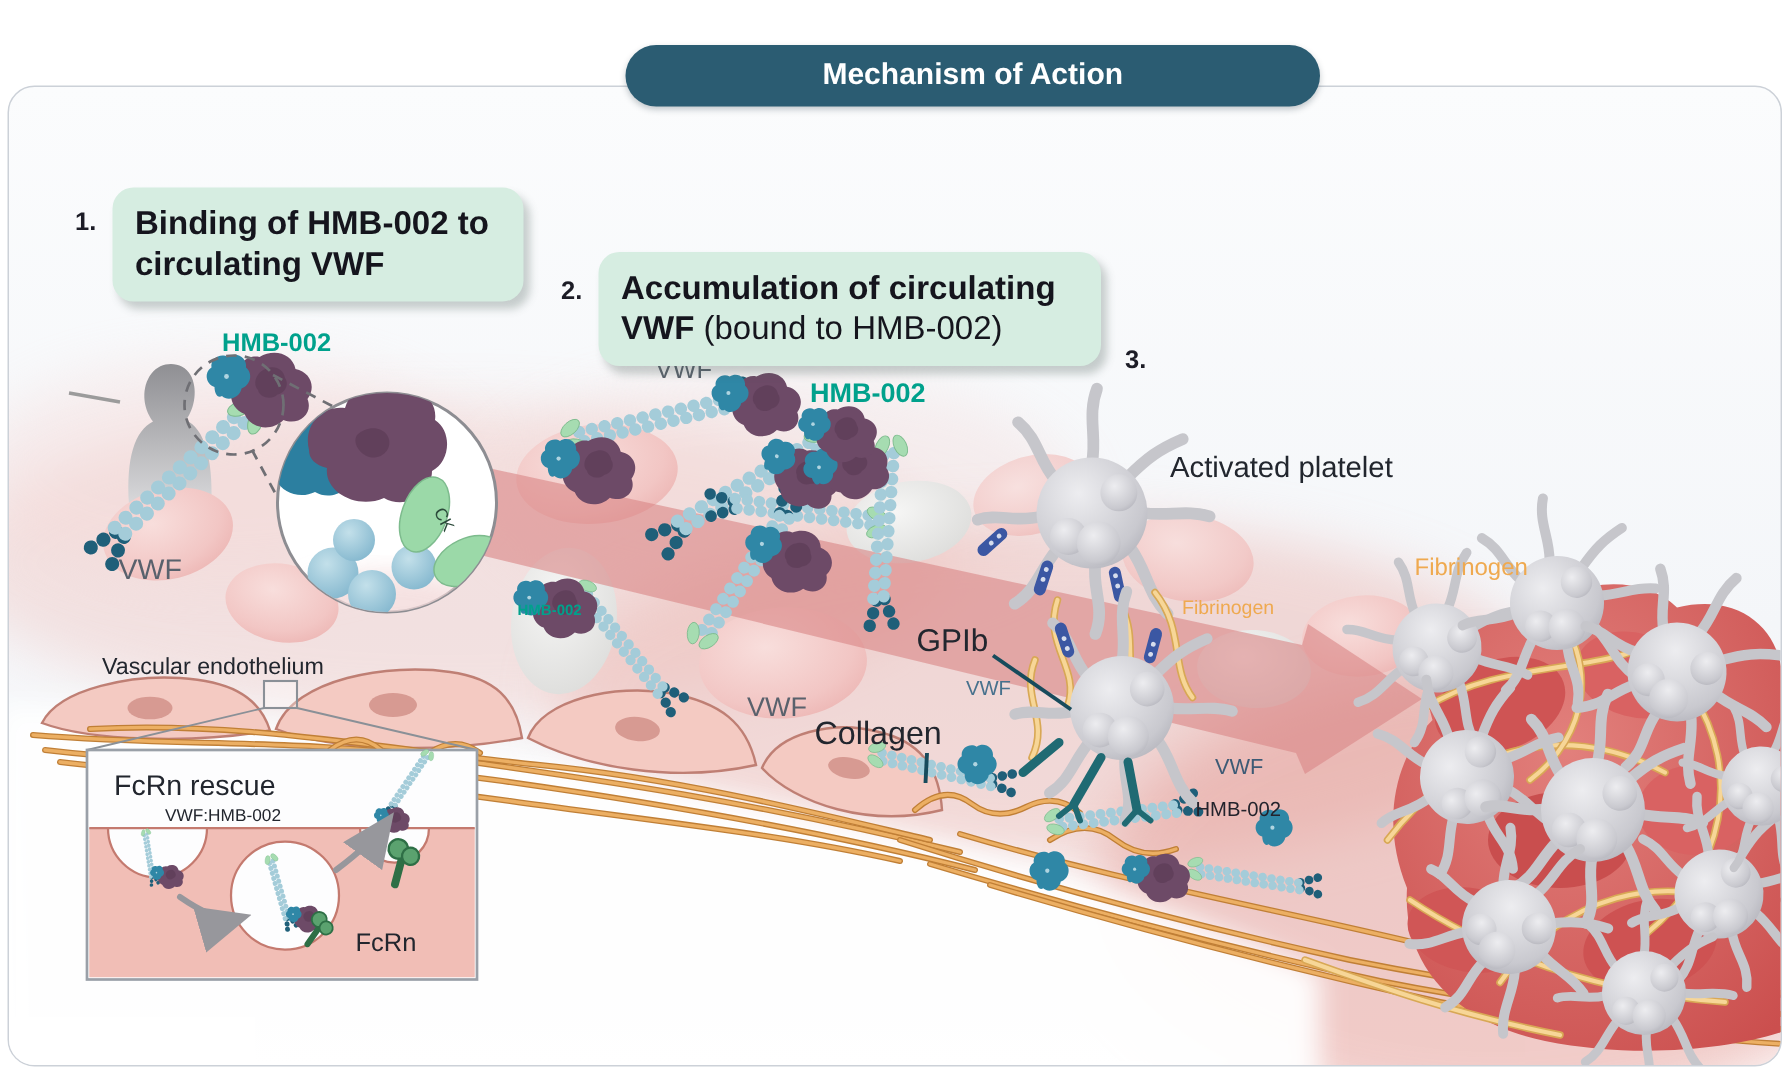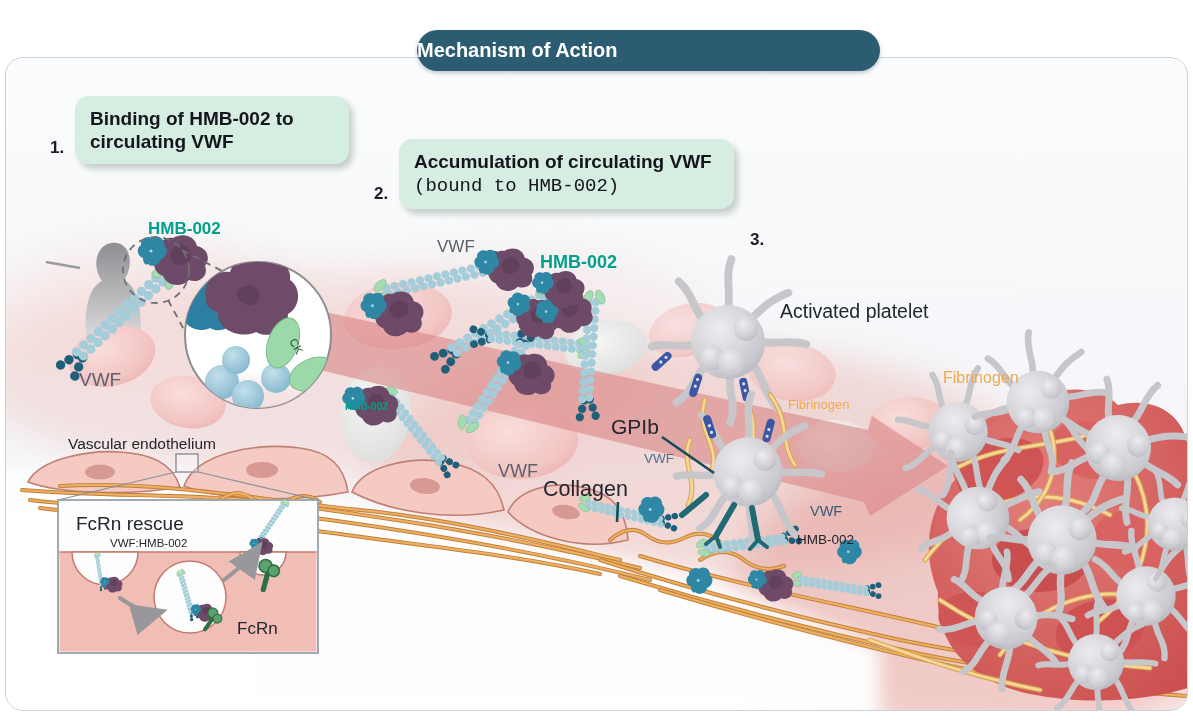"Mechanism of Action" .banner { justify-content: none -> center }
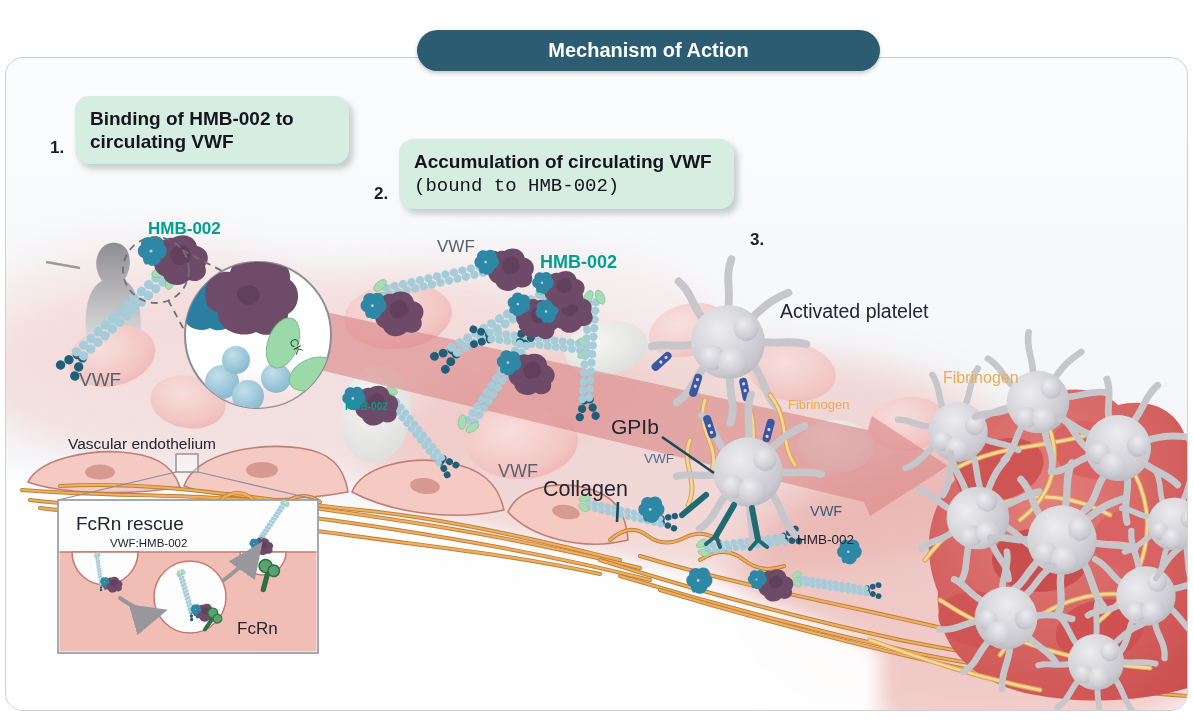"Binding of HMB-002 to circulating" .callout { font-size: 19px -> 22px; margin-top: none -> 29px }
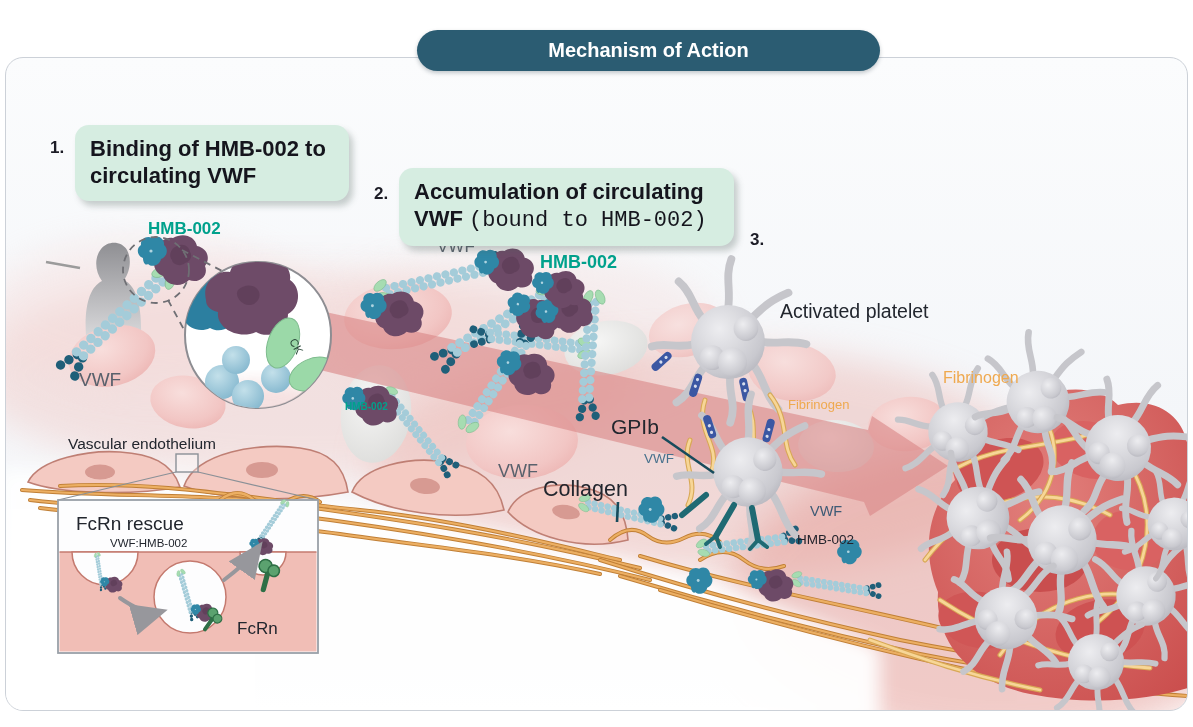"(bound to HMB-002)" .callout .cr { font-family: Liberation Mono, monospace -> none }
